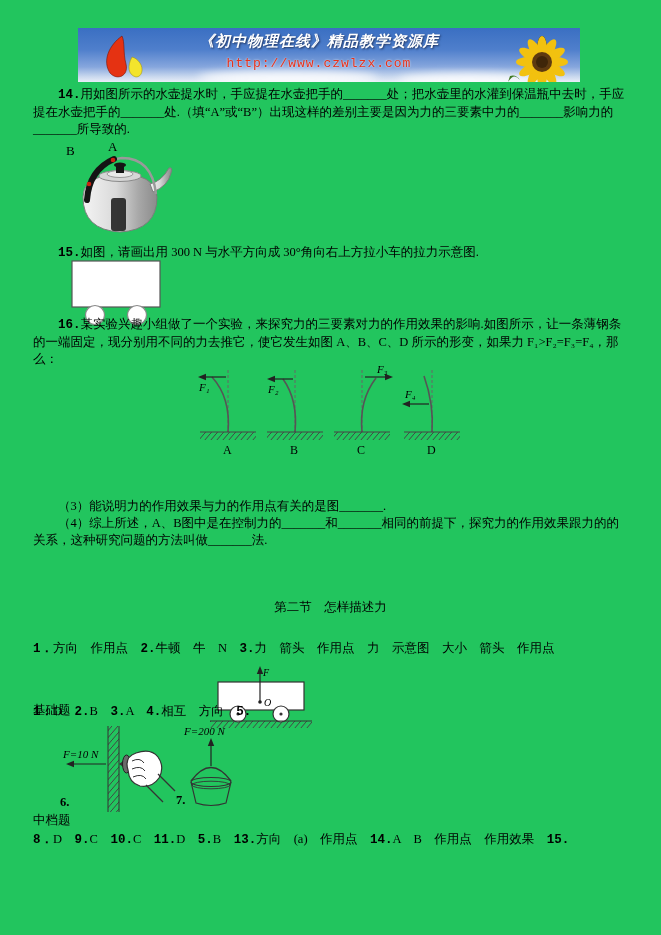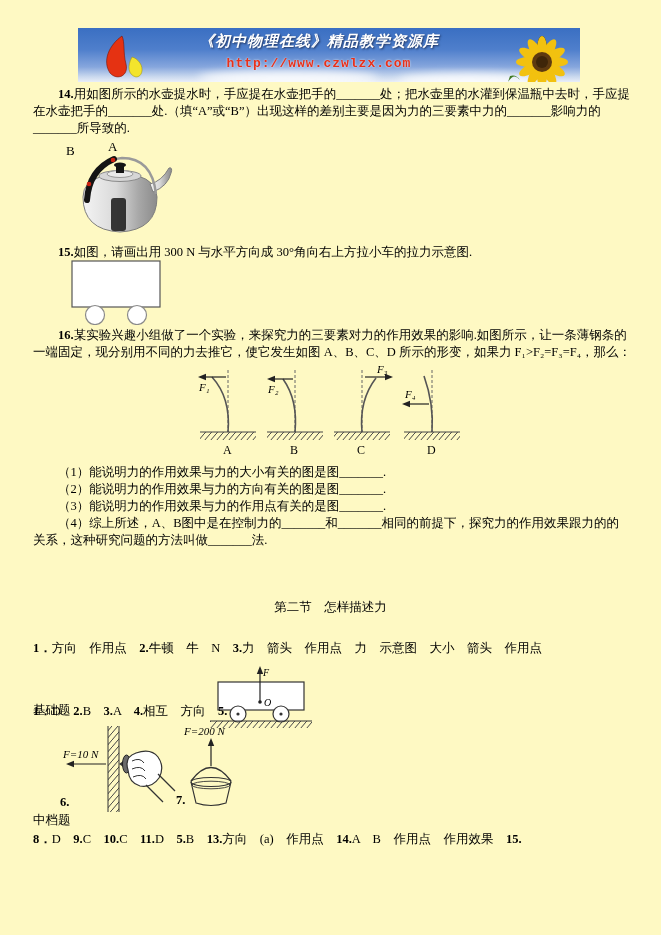"《初中物理在线》精品教学资源库" .page { background: #fef9c3 -> #22c55e }
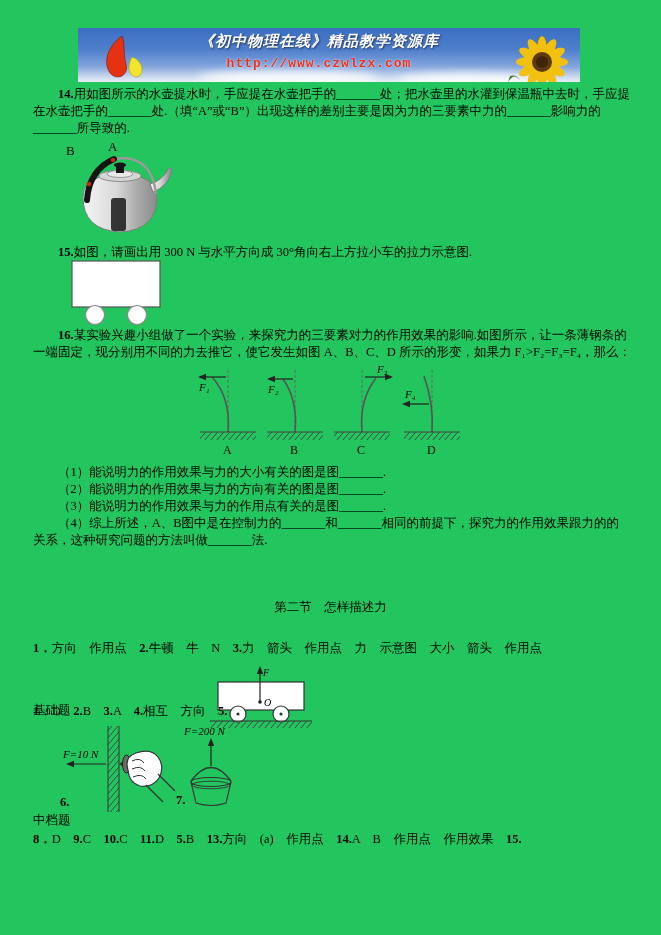"http://www.czwlzx.com" .banner-url { font-weight: bold -> normal }
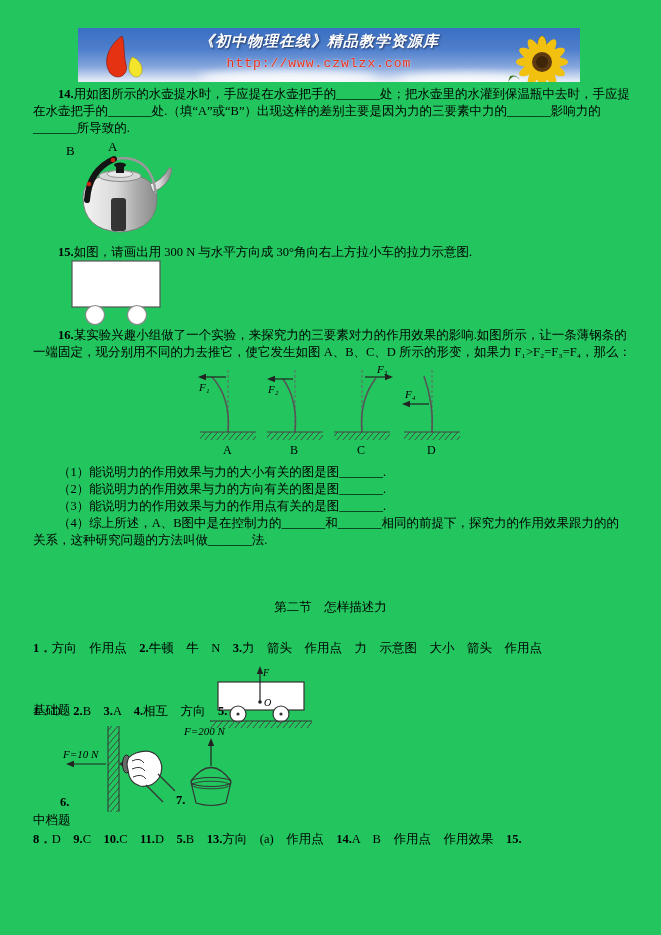"14." b { font-family: none -> Liberation Mono, monospace }
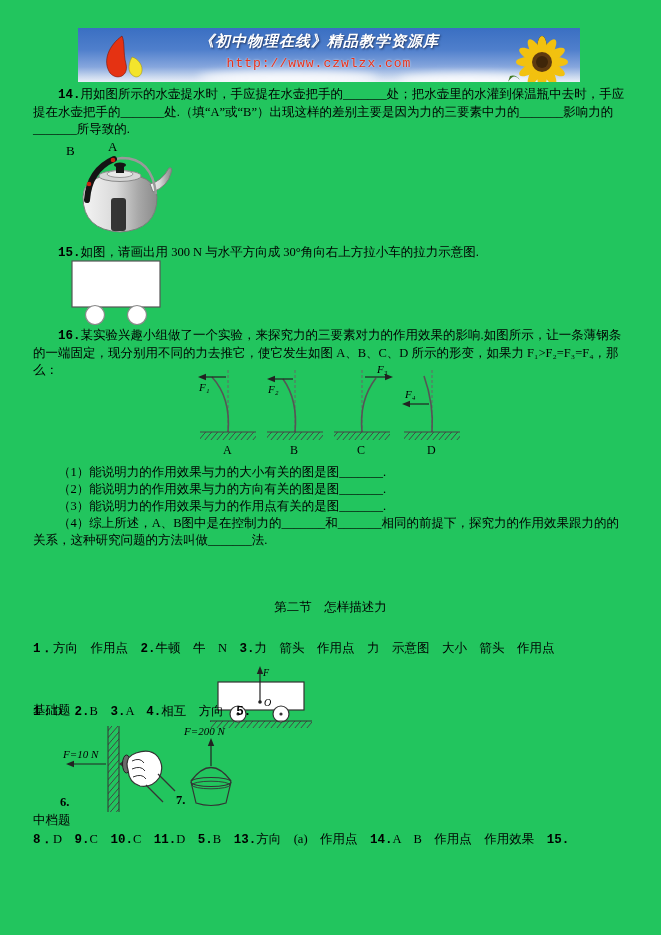"16.某实验兴趣小组做了一个实验，来探究力的三要素对力的作用效果的影响.如图所示" p.abs { top: 327px -> 316px }
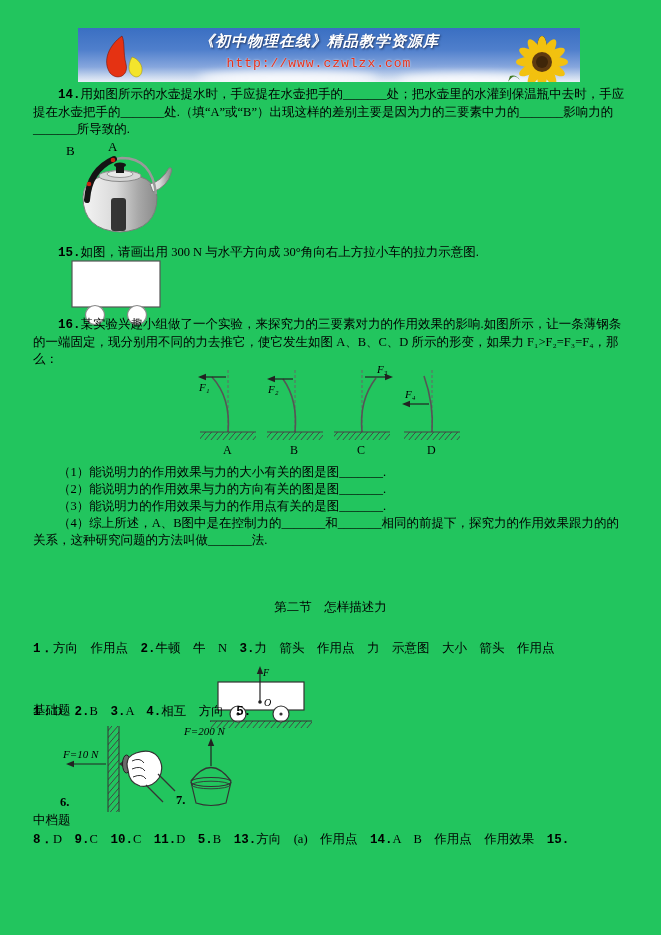"（1）能说明力的作用效果与力的大小有关的图是图_______." p.abs { html: <p>（1）能说明力的作用效果与力的大小有关的图是图_______.</p> -> none }
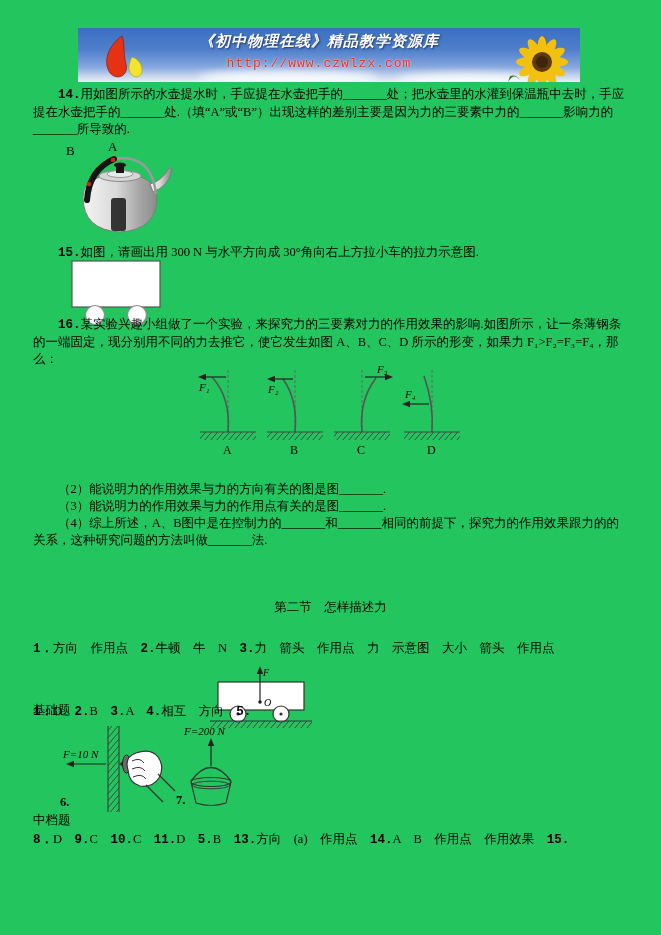"（2）能说明力的作用效果与力的方向有关的图是图_______." p.abs { html: <p>（2）能说明力的作用效果与力的方向有关的图是图_______.</p> -> none }
